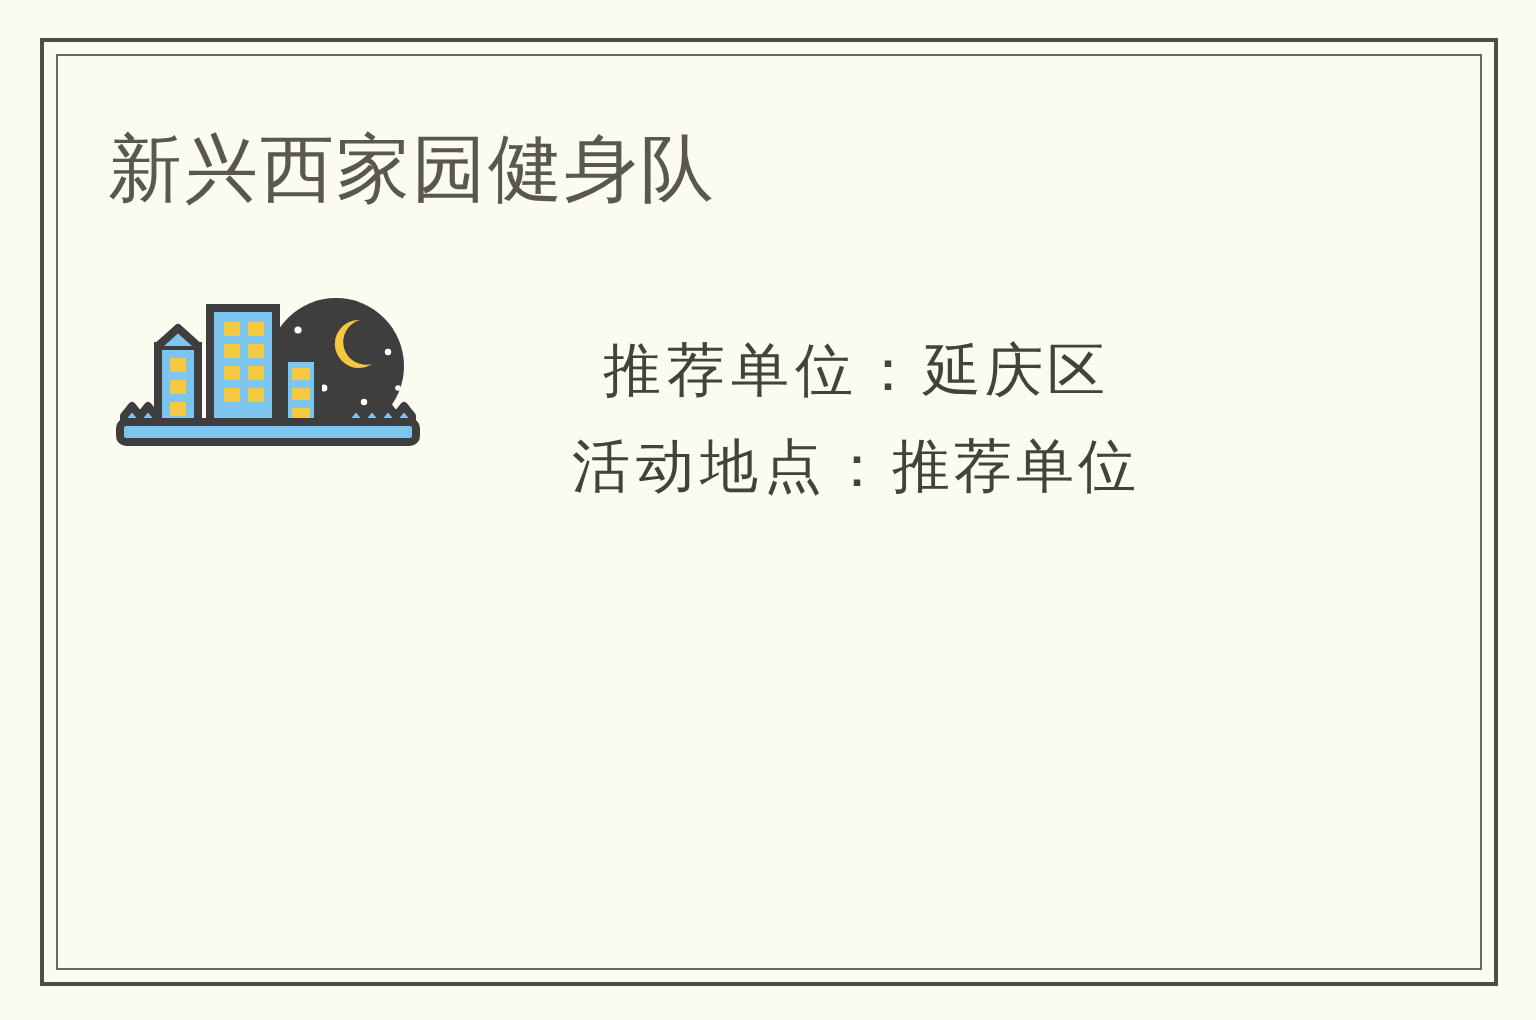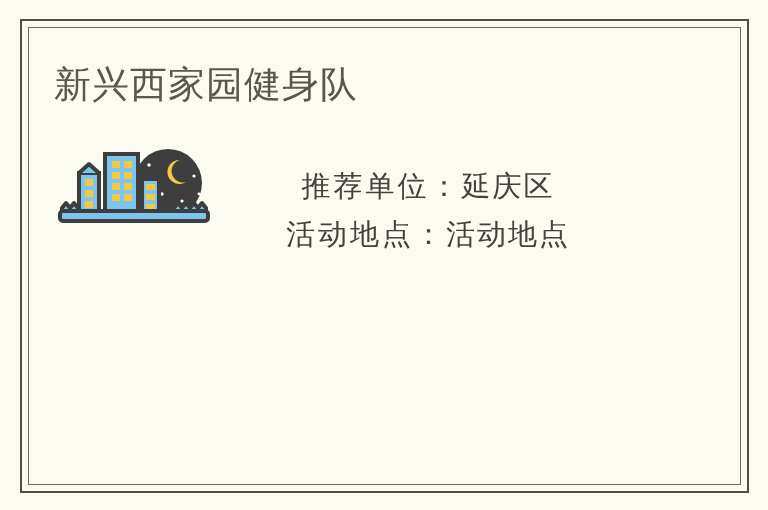"活动地点" span.info-value { text: 活动地点 -> 推荐单位 }
